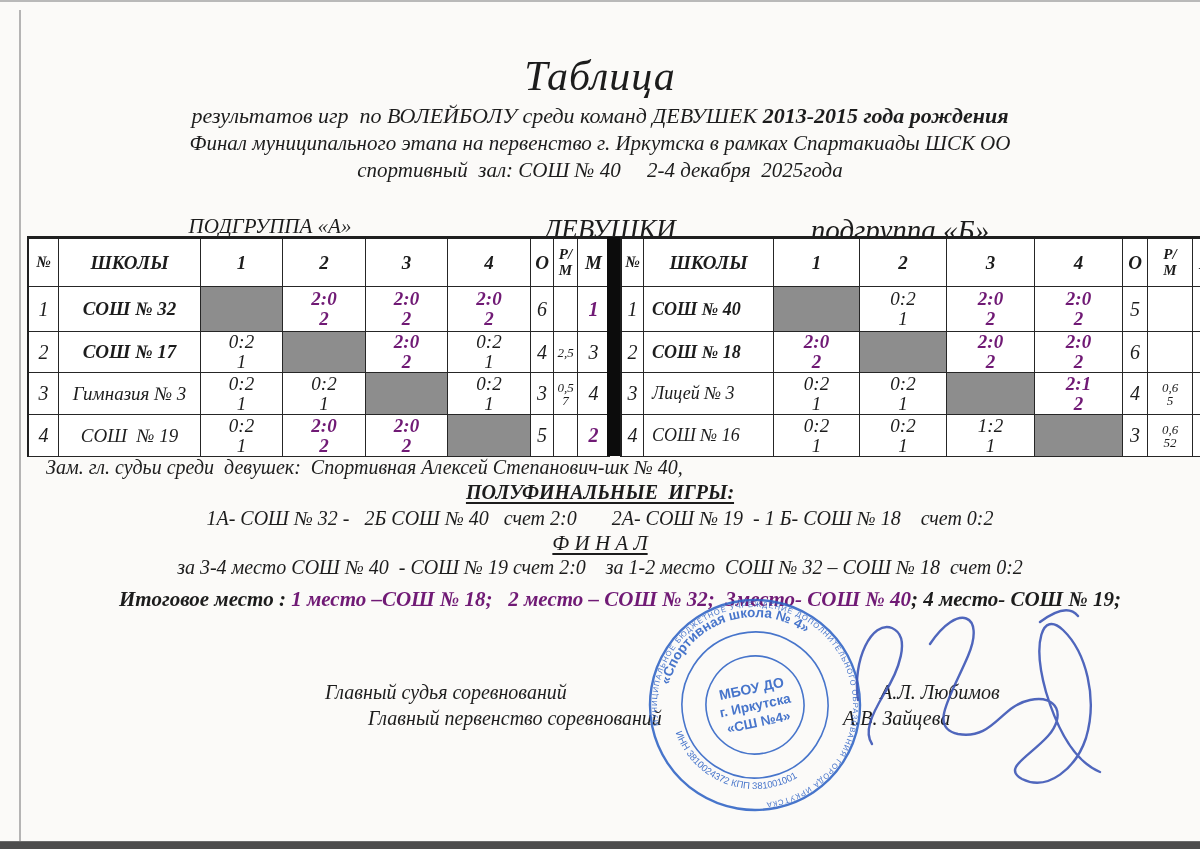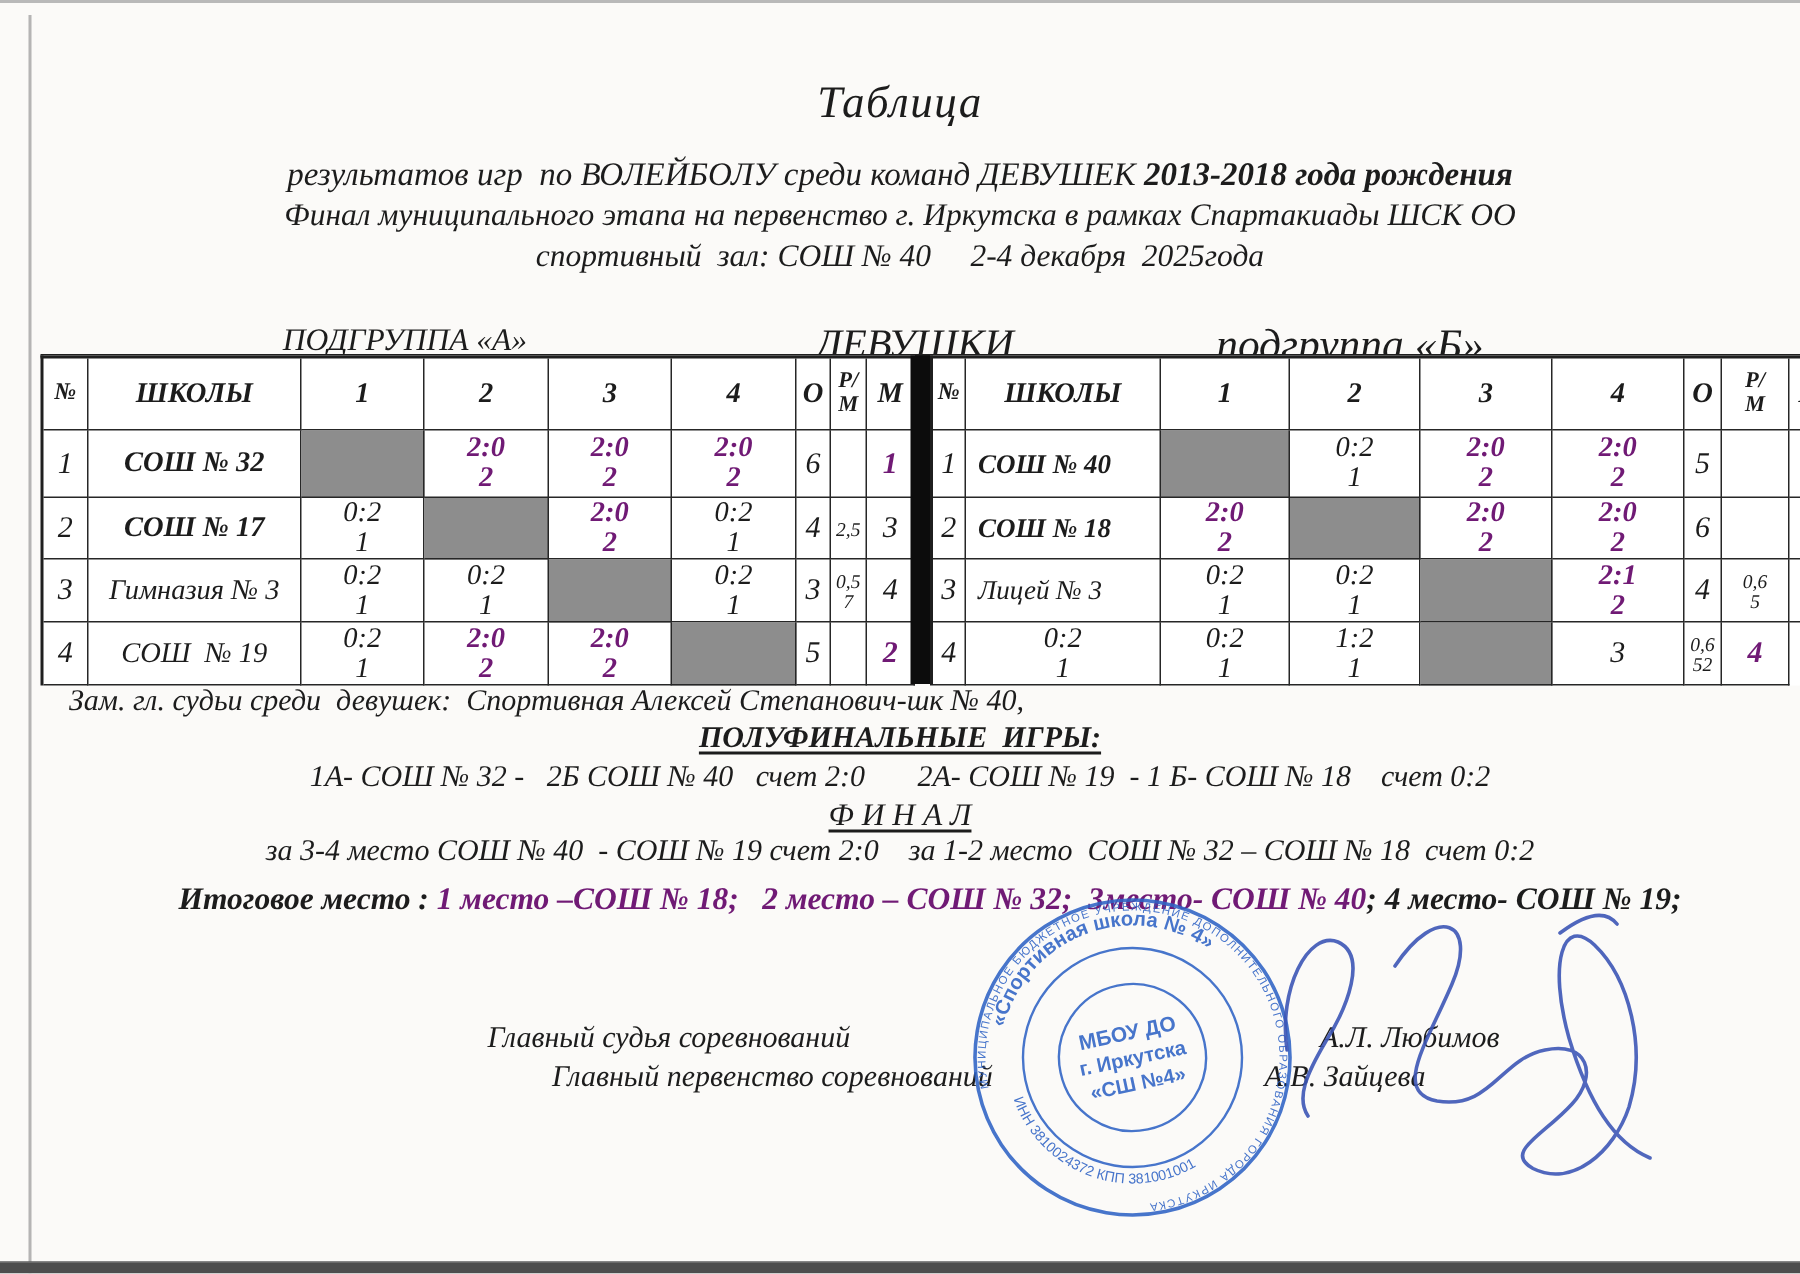"Таблица" .title { font-size: 30px -> 42px }
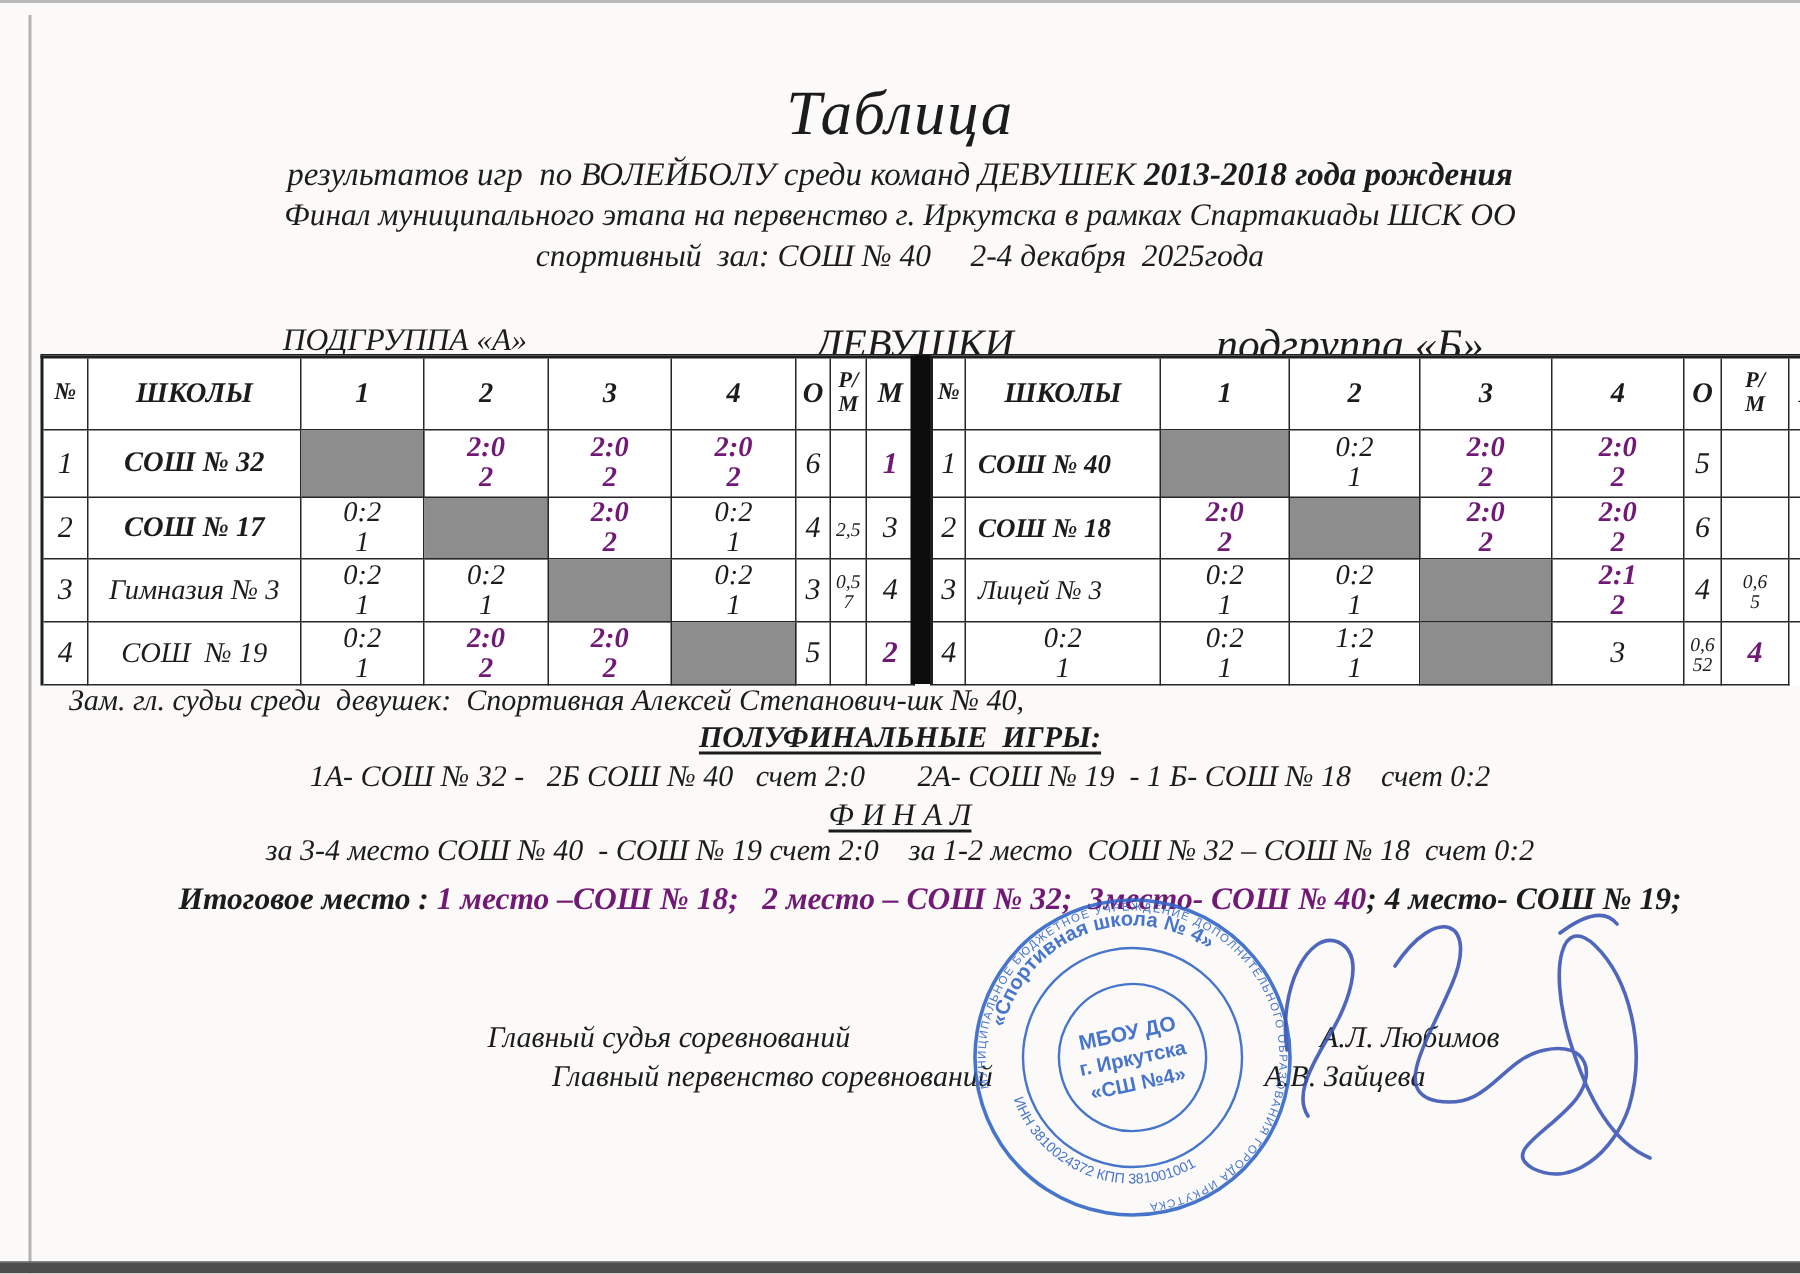"2013-2018 года рождения" span.b { text: 2013-2018 -> 2013-2015 }
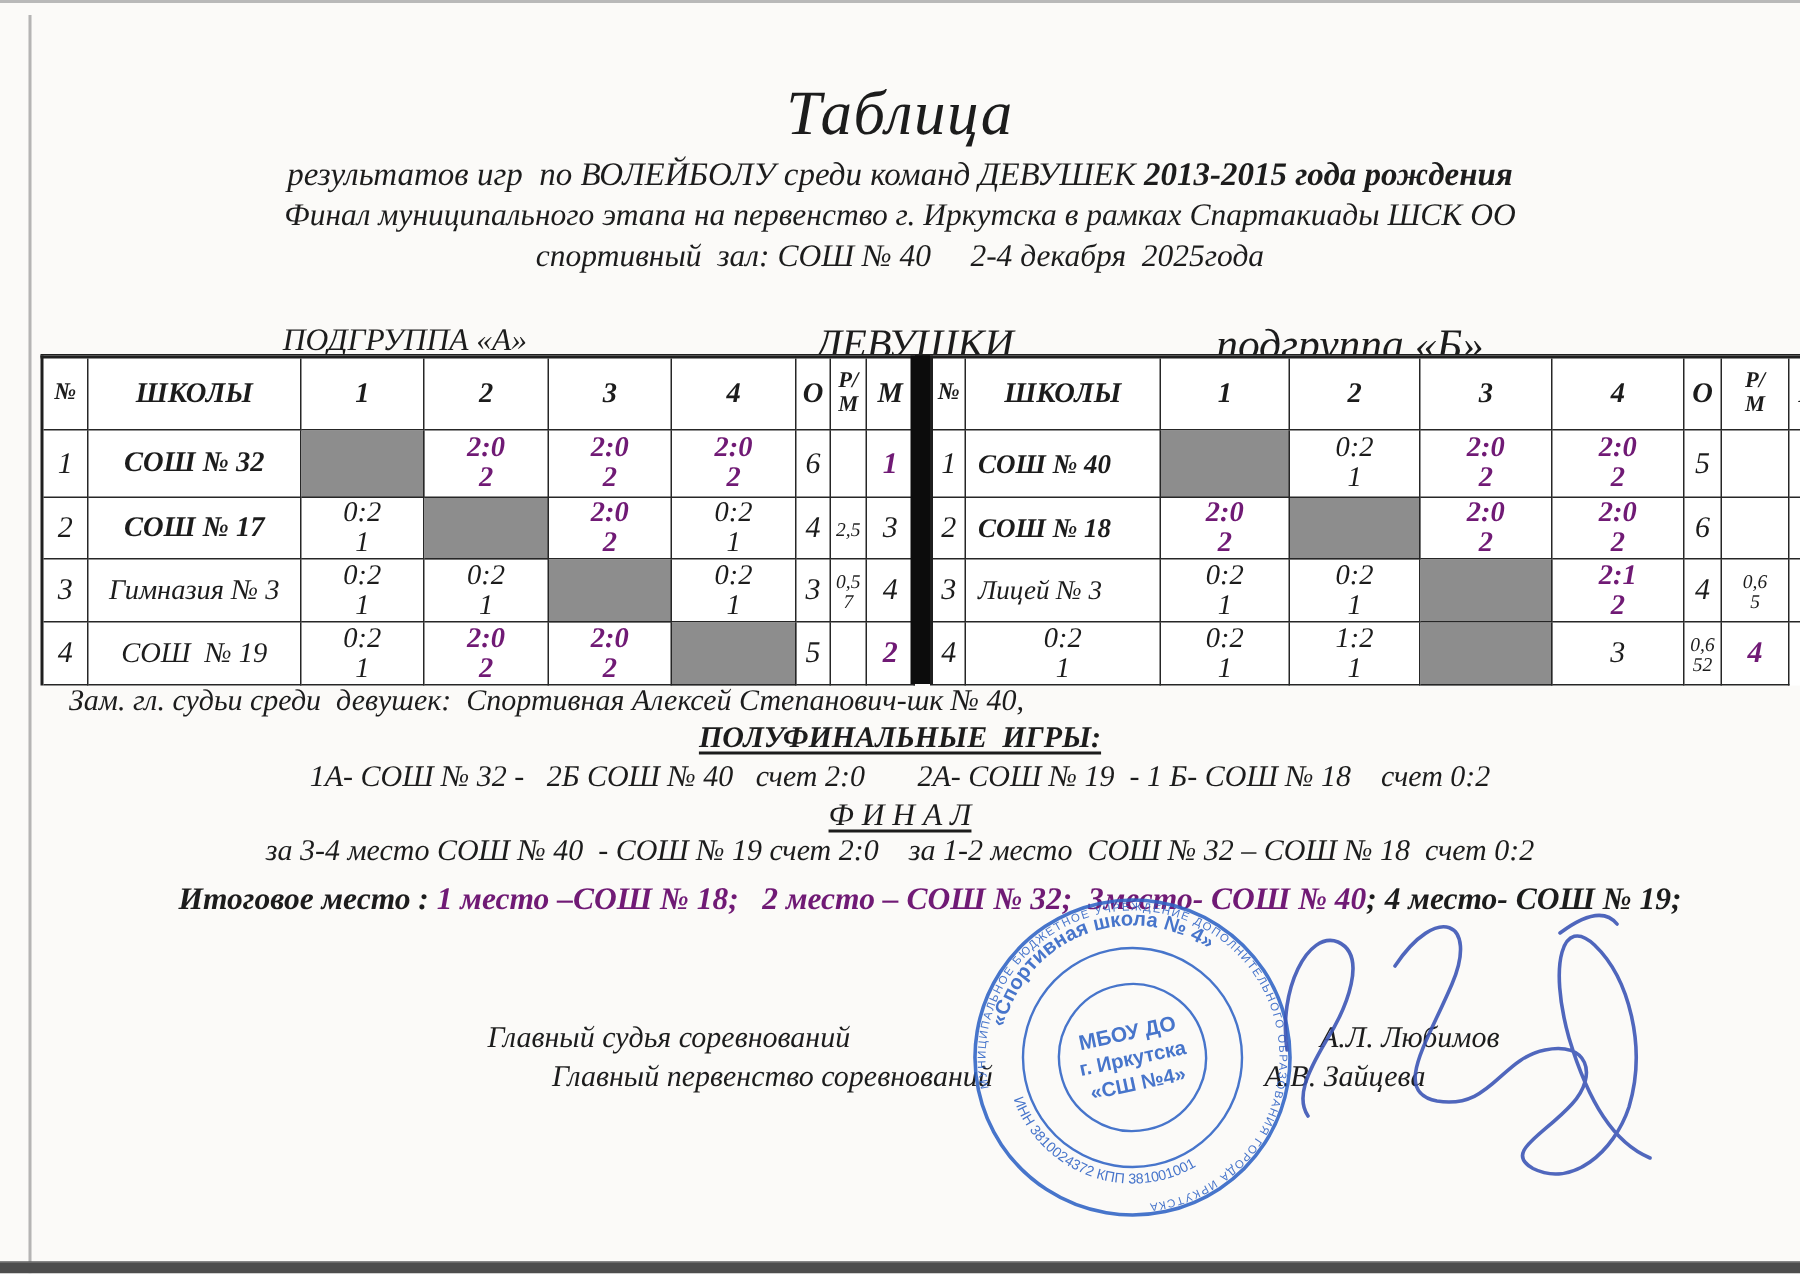"СОШ № 16" div.c { html: none -> <div>СОШ № 16</div> }
